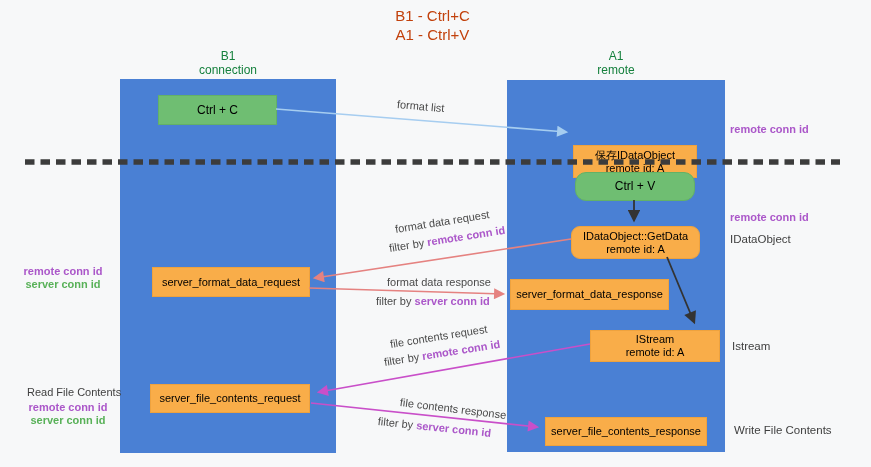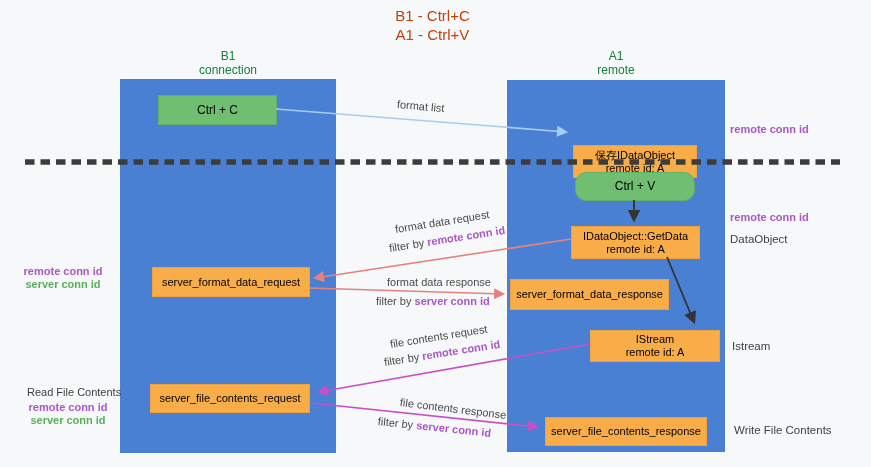"IDataObject::GetData" div.node { border-radius: none -> 9px }
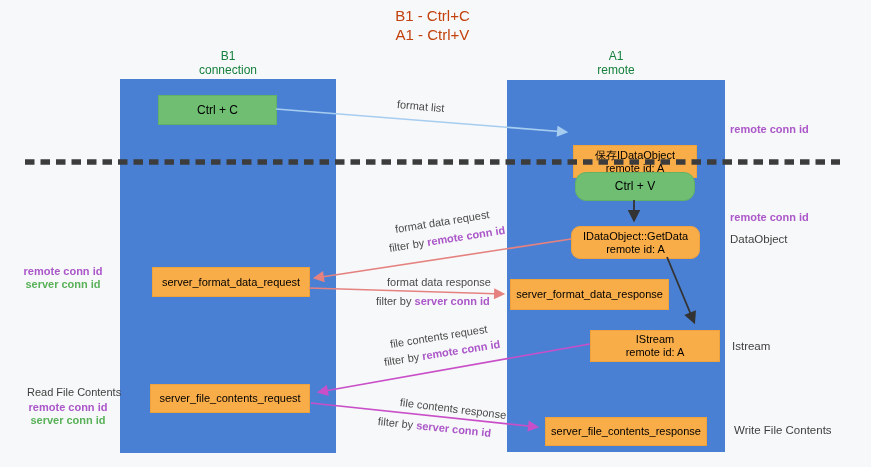"DataObject" div.side-label { text: DataObject -> IDataObject }
